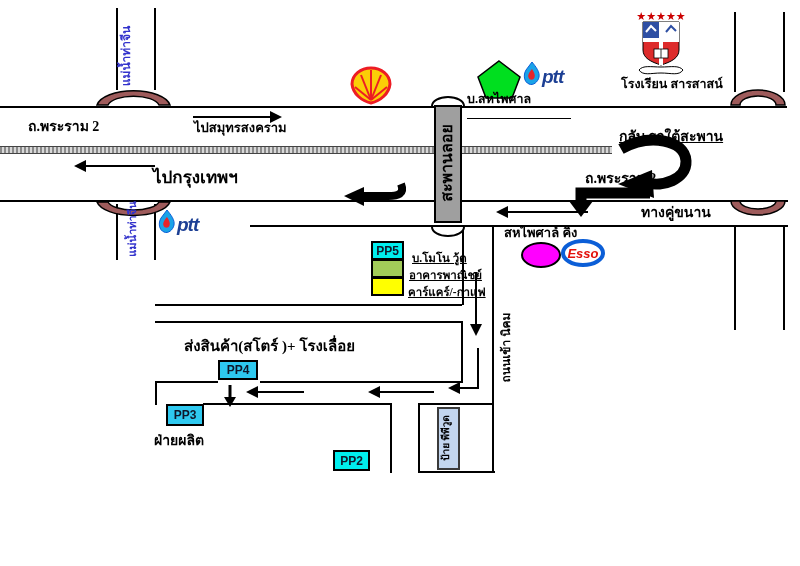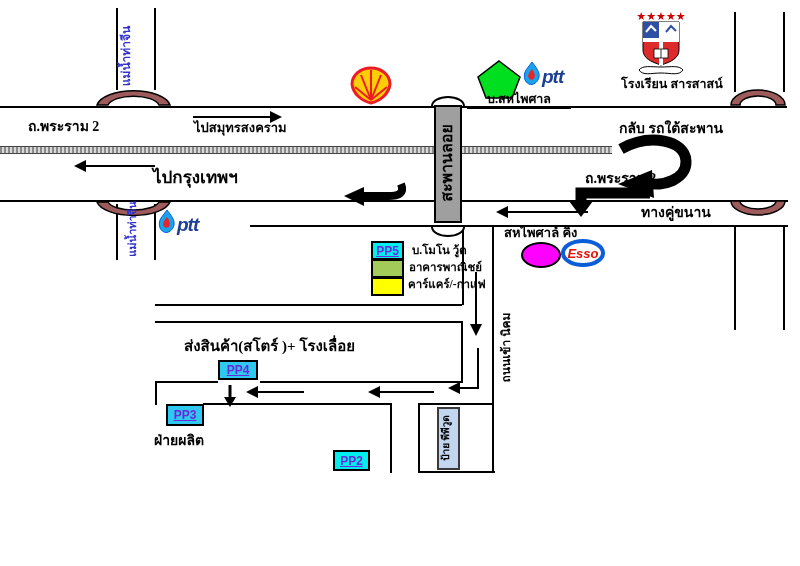"บ.สหไพศาล" div.t { padding-bottom: 1px -> 11px; text-align: center -> left }
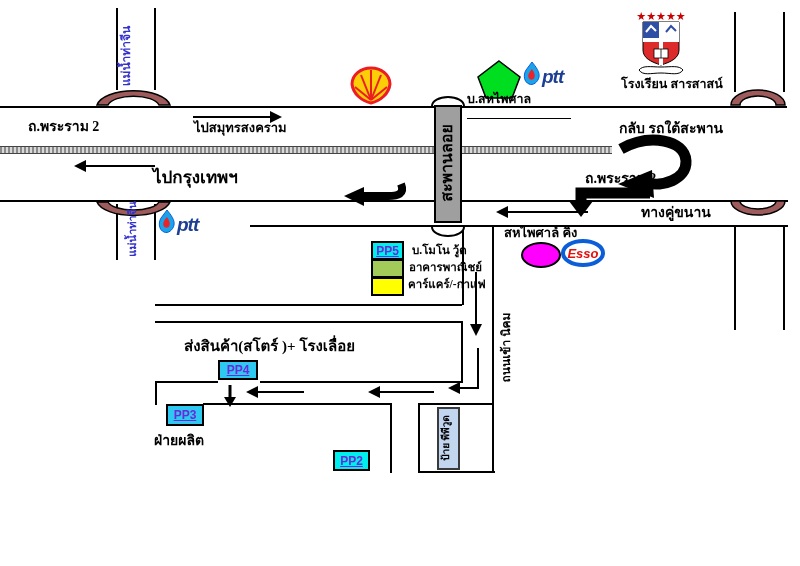"กลับ รถใต้สะพาน" .u { margin-top: none -> 8px; text-decoration: none -> underline }
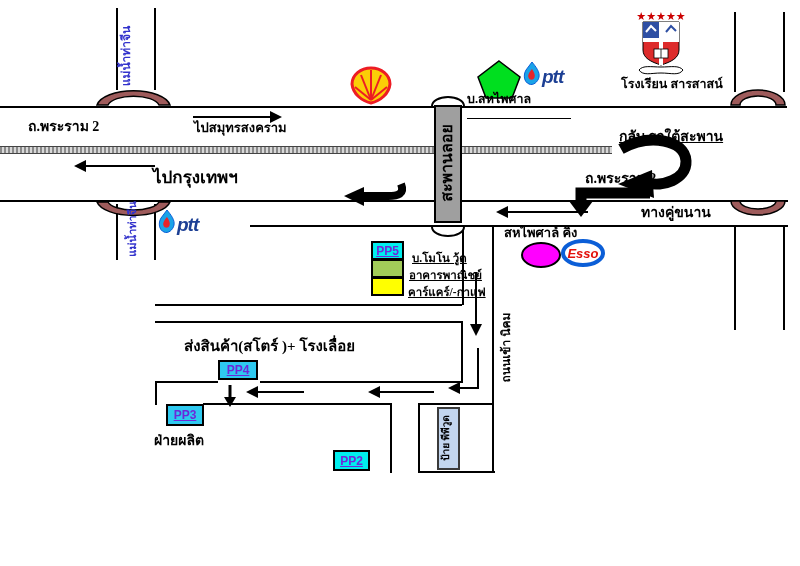"PP5" .box { color: #6d28d9 -> #0f172a; text-decoration: underline -> none }
